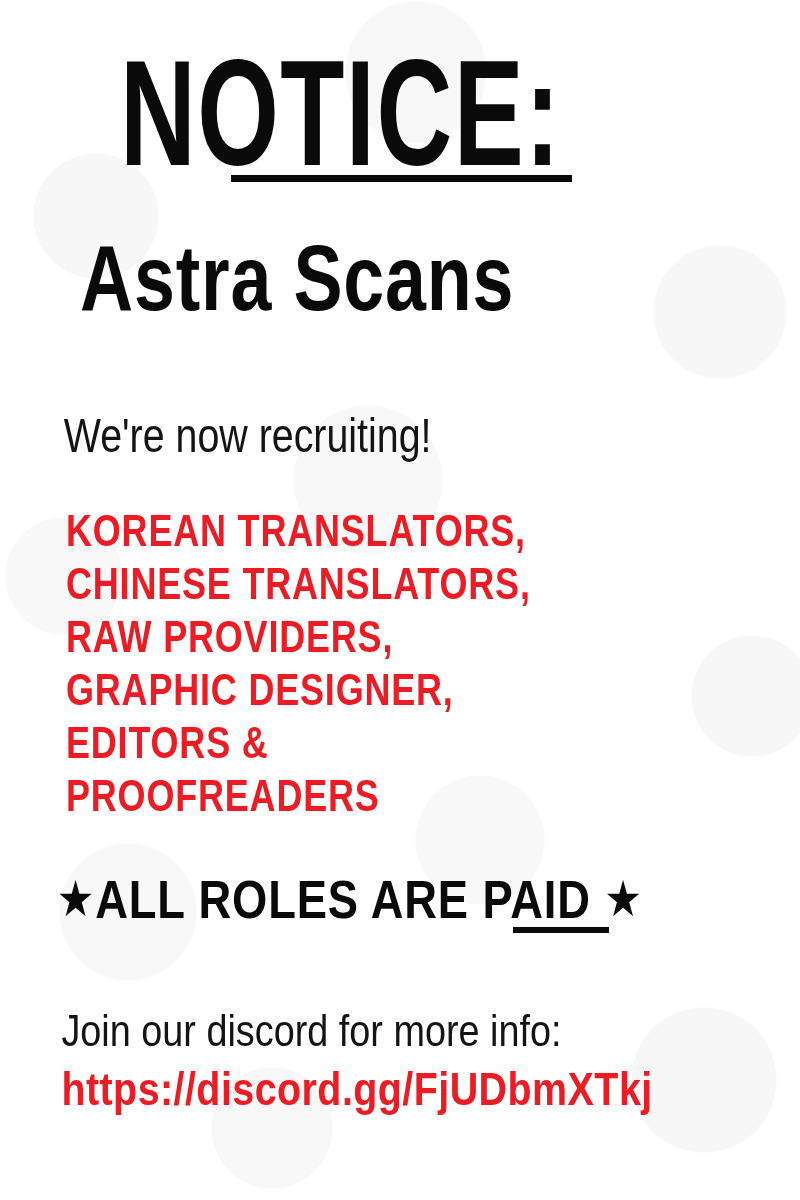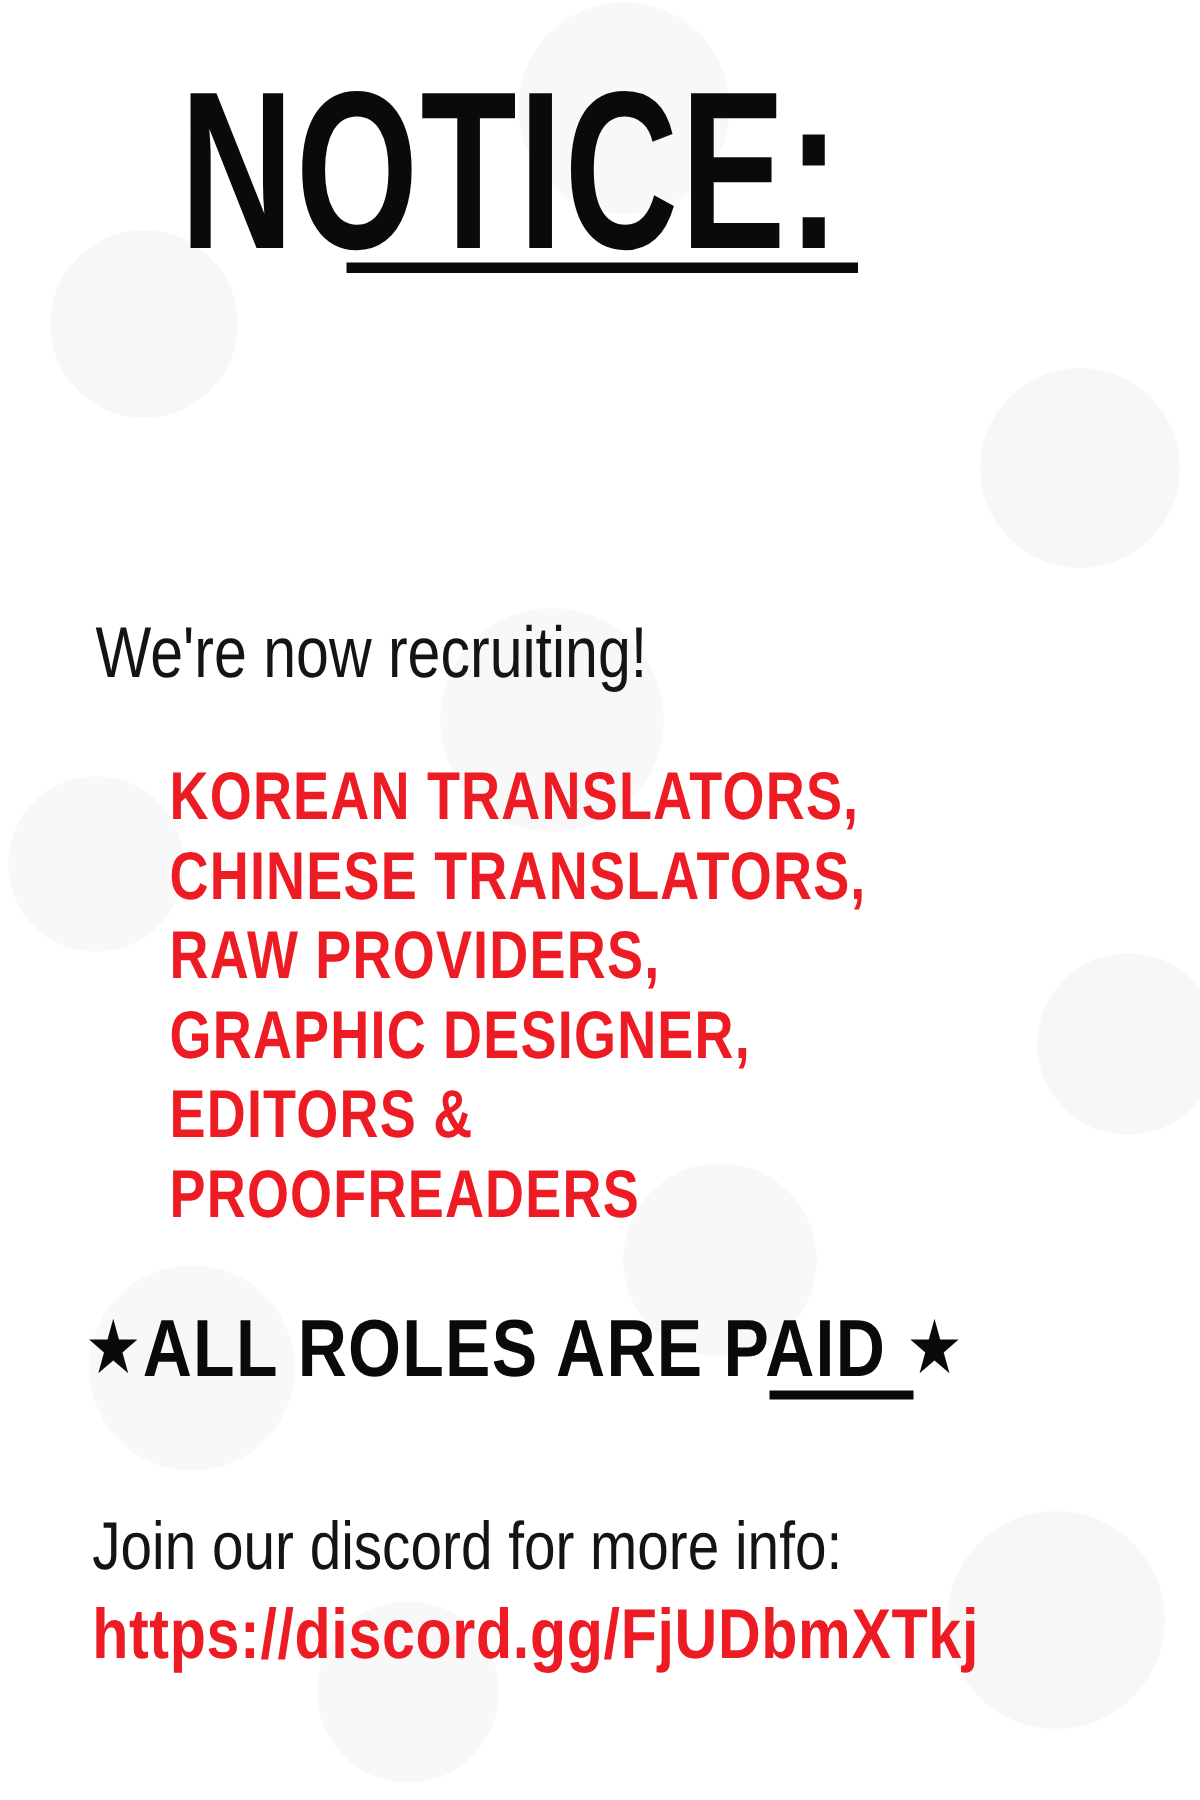"Astra Scans" div.astra-wrap { html: none -> <div> <span>Astra Scans</span> </div> }
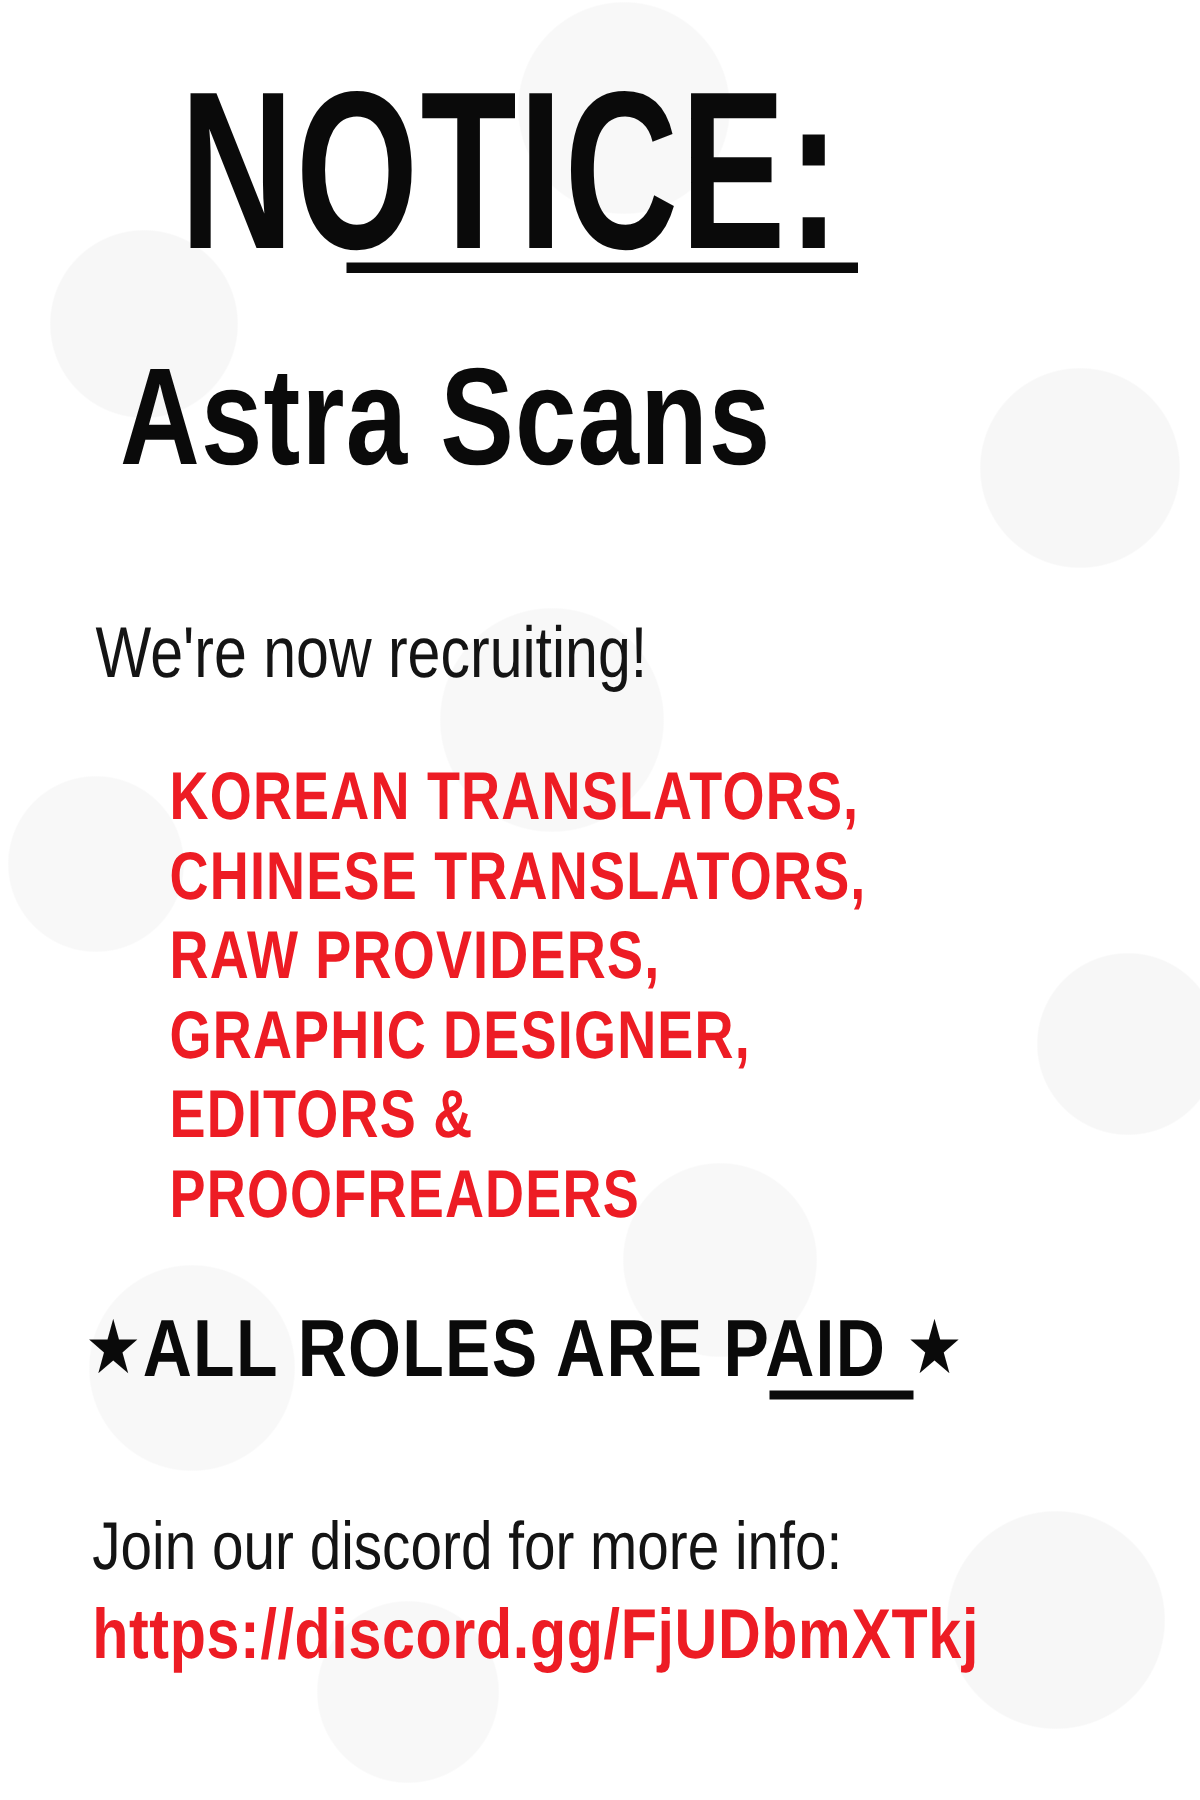"KOREAN TRANSLATORS," .roles-wrap { padding-left: 47px -> none }
